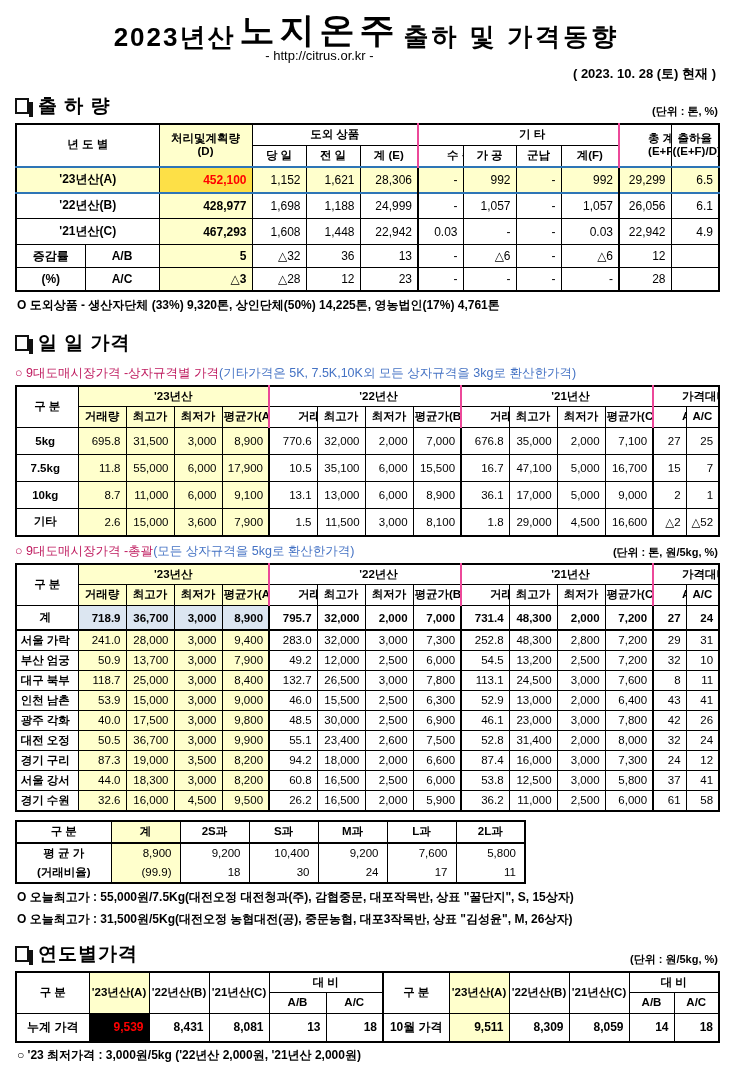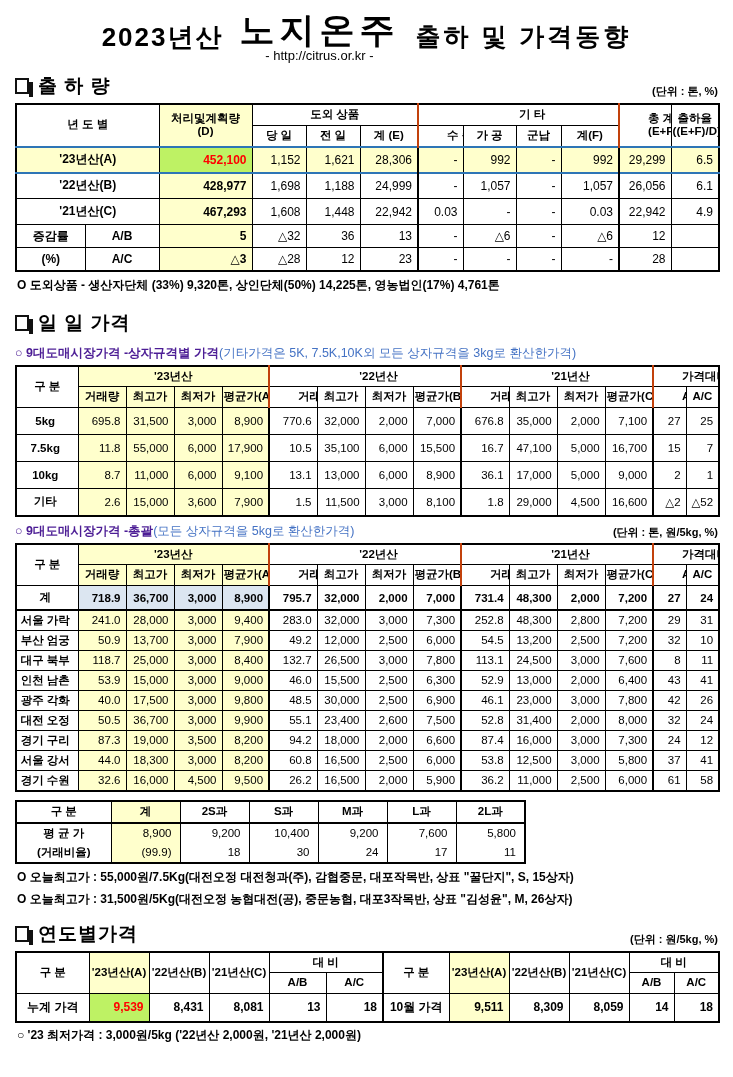"2023년산" .titlebar { gap: 16px -> 4px }
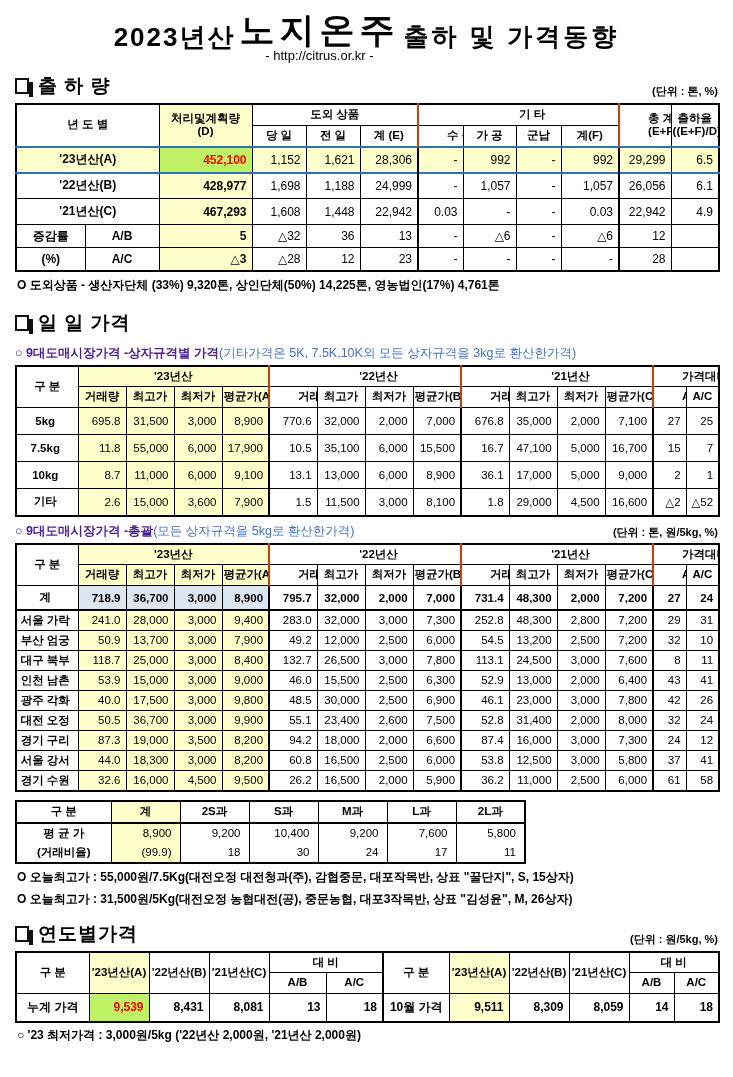"( 2023. 10. 28 (토)" div.asof { html: none -> <div>( 2023. 10. 28 (토) 현재 )</div> }
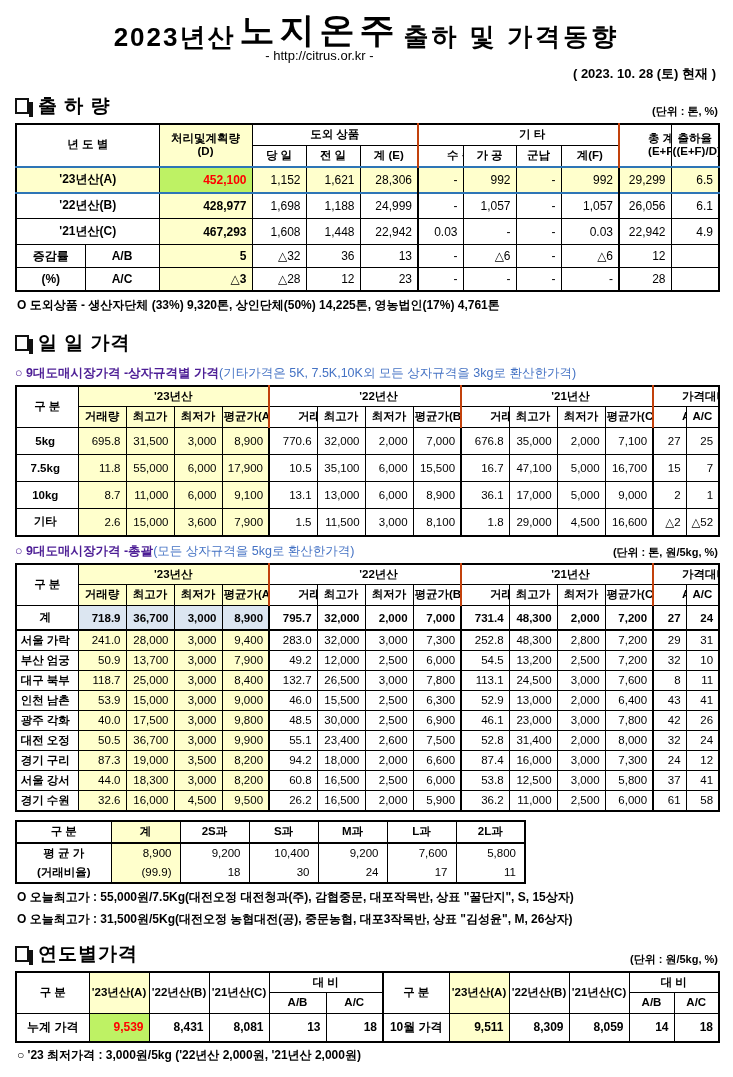"기 타" .gs { border-left: 2px solid #c2410c -> 2px solid #ec4899 }
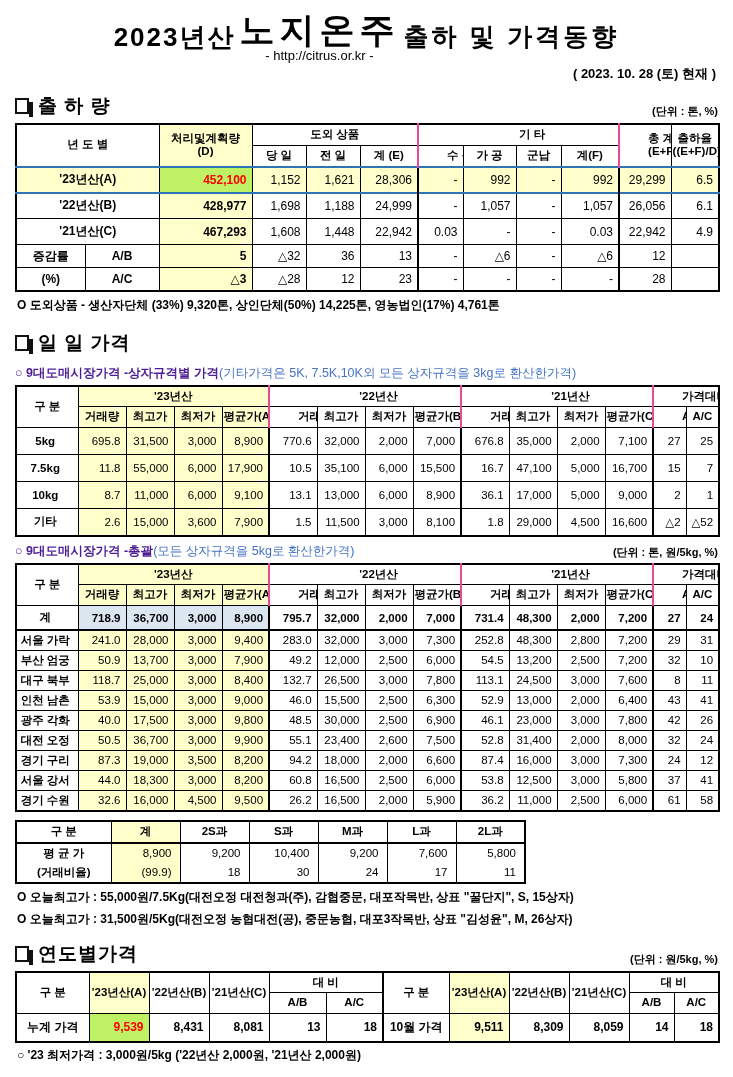"452,100" #t1 tr.r0 td.c2 { background: #bef264 -> #fde047 }
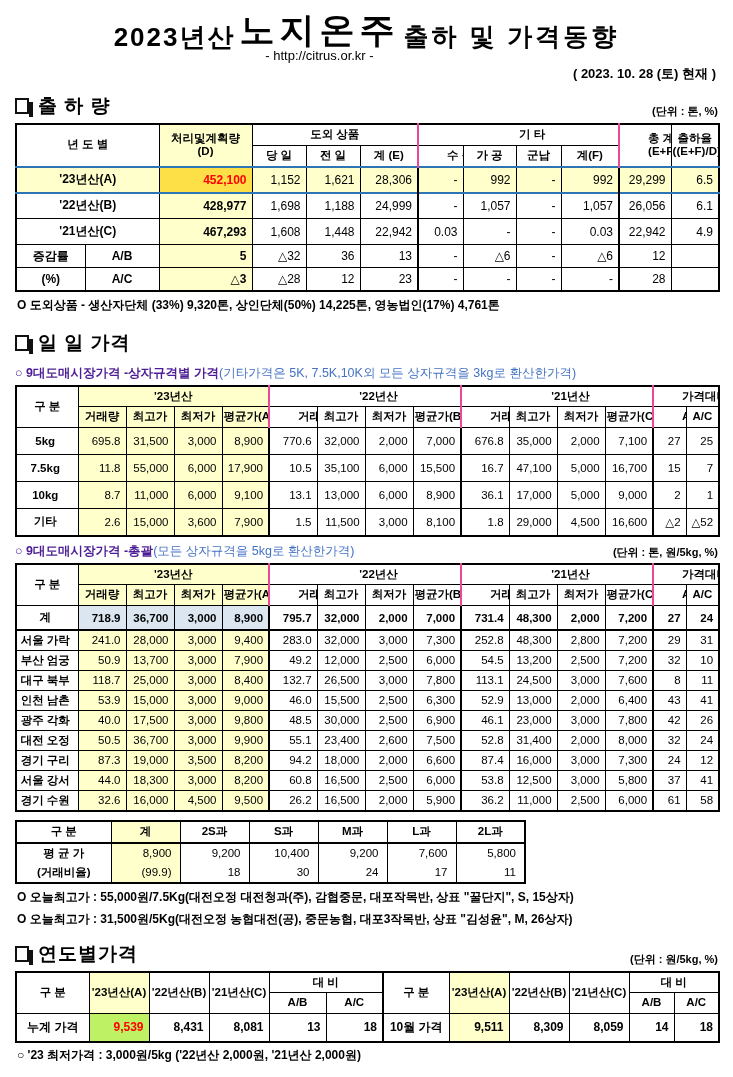"○ 9대도매시장가격 -상자규격별 가격" .sub-title { color: #4c1d95 -> #be185d; font-weight: 700 -> 400 }
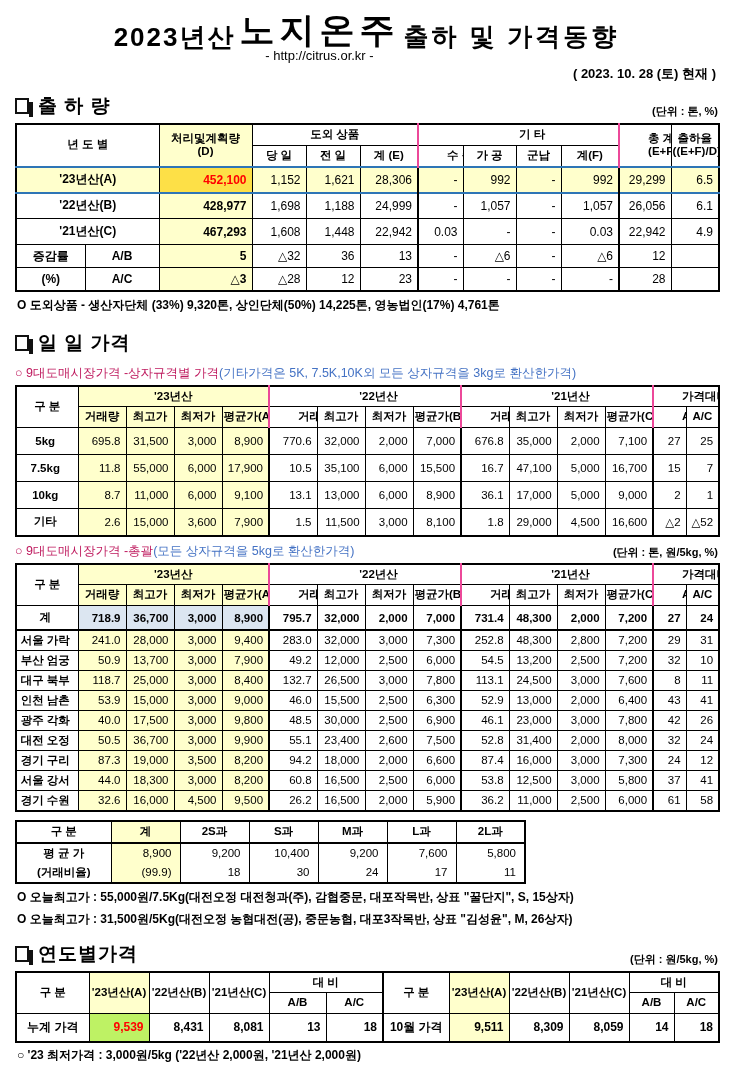"9,539" #t5 td.c1 { background: #bef264 -> #000000 }
